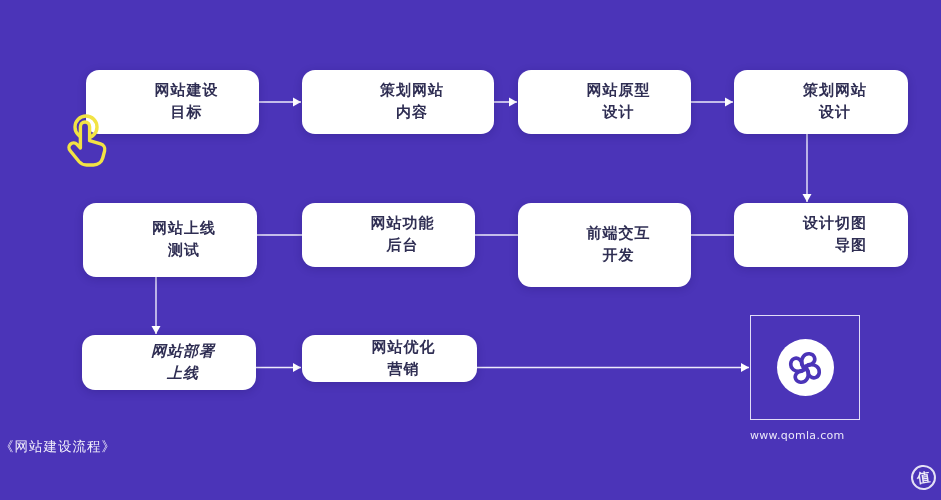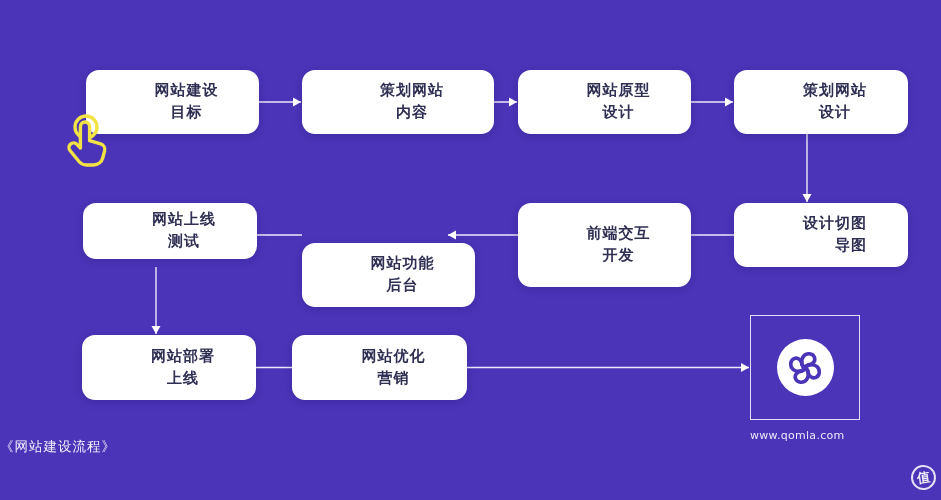"网站上线" div.node { height: 56px -> 74px }
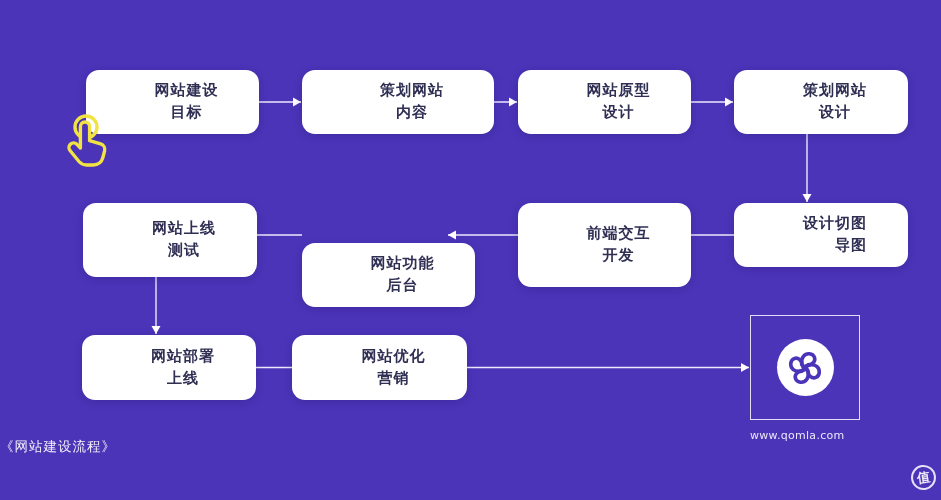"网站功能" div.node { margin-top: 40px -> none }
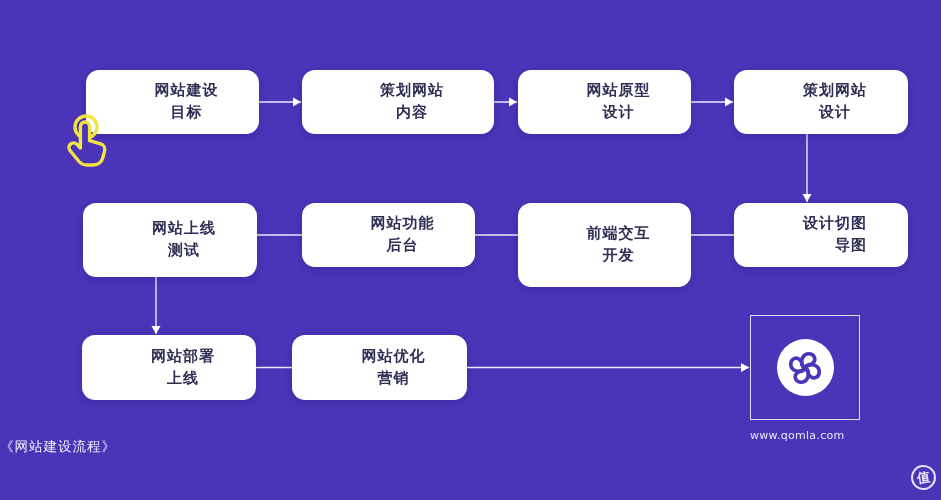"网站部署" div.node { font-style: none -> italic; height: 65px -> 55px }
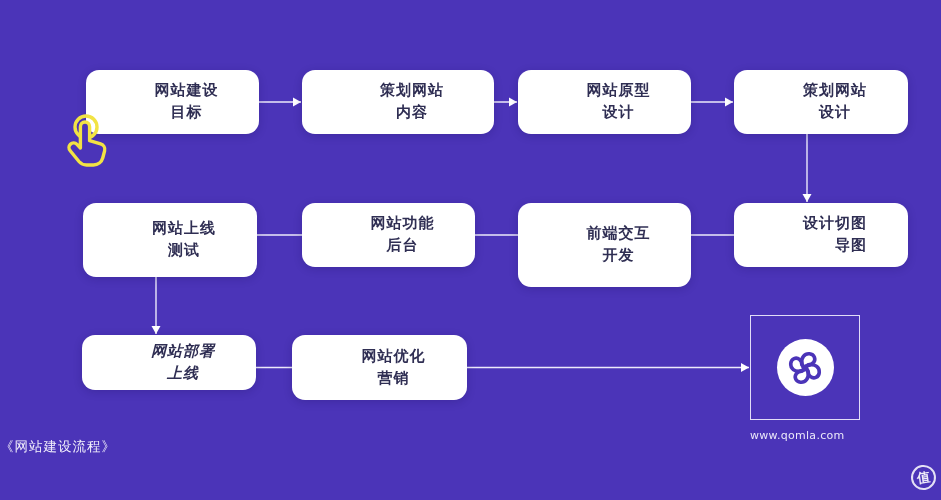"网站优化" div.node { height: 65px -> 47px; left: 292px -> 302px }
